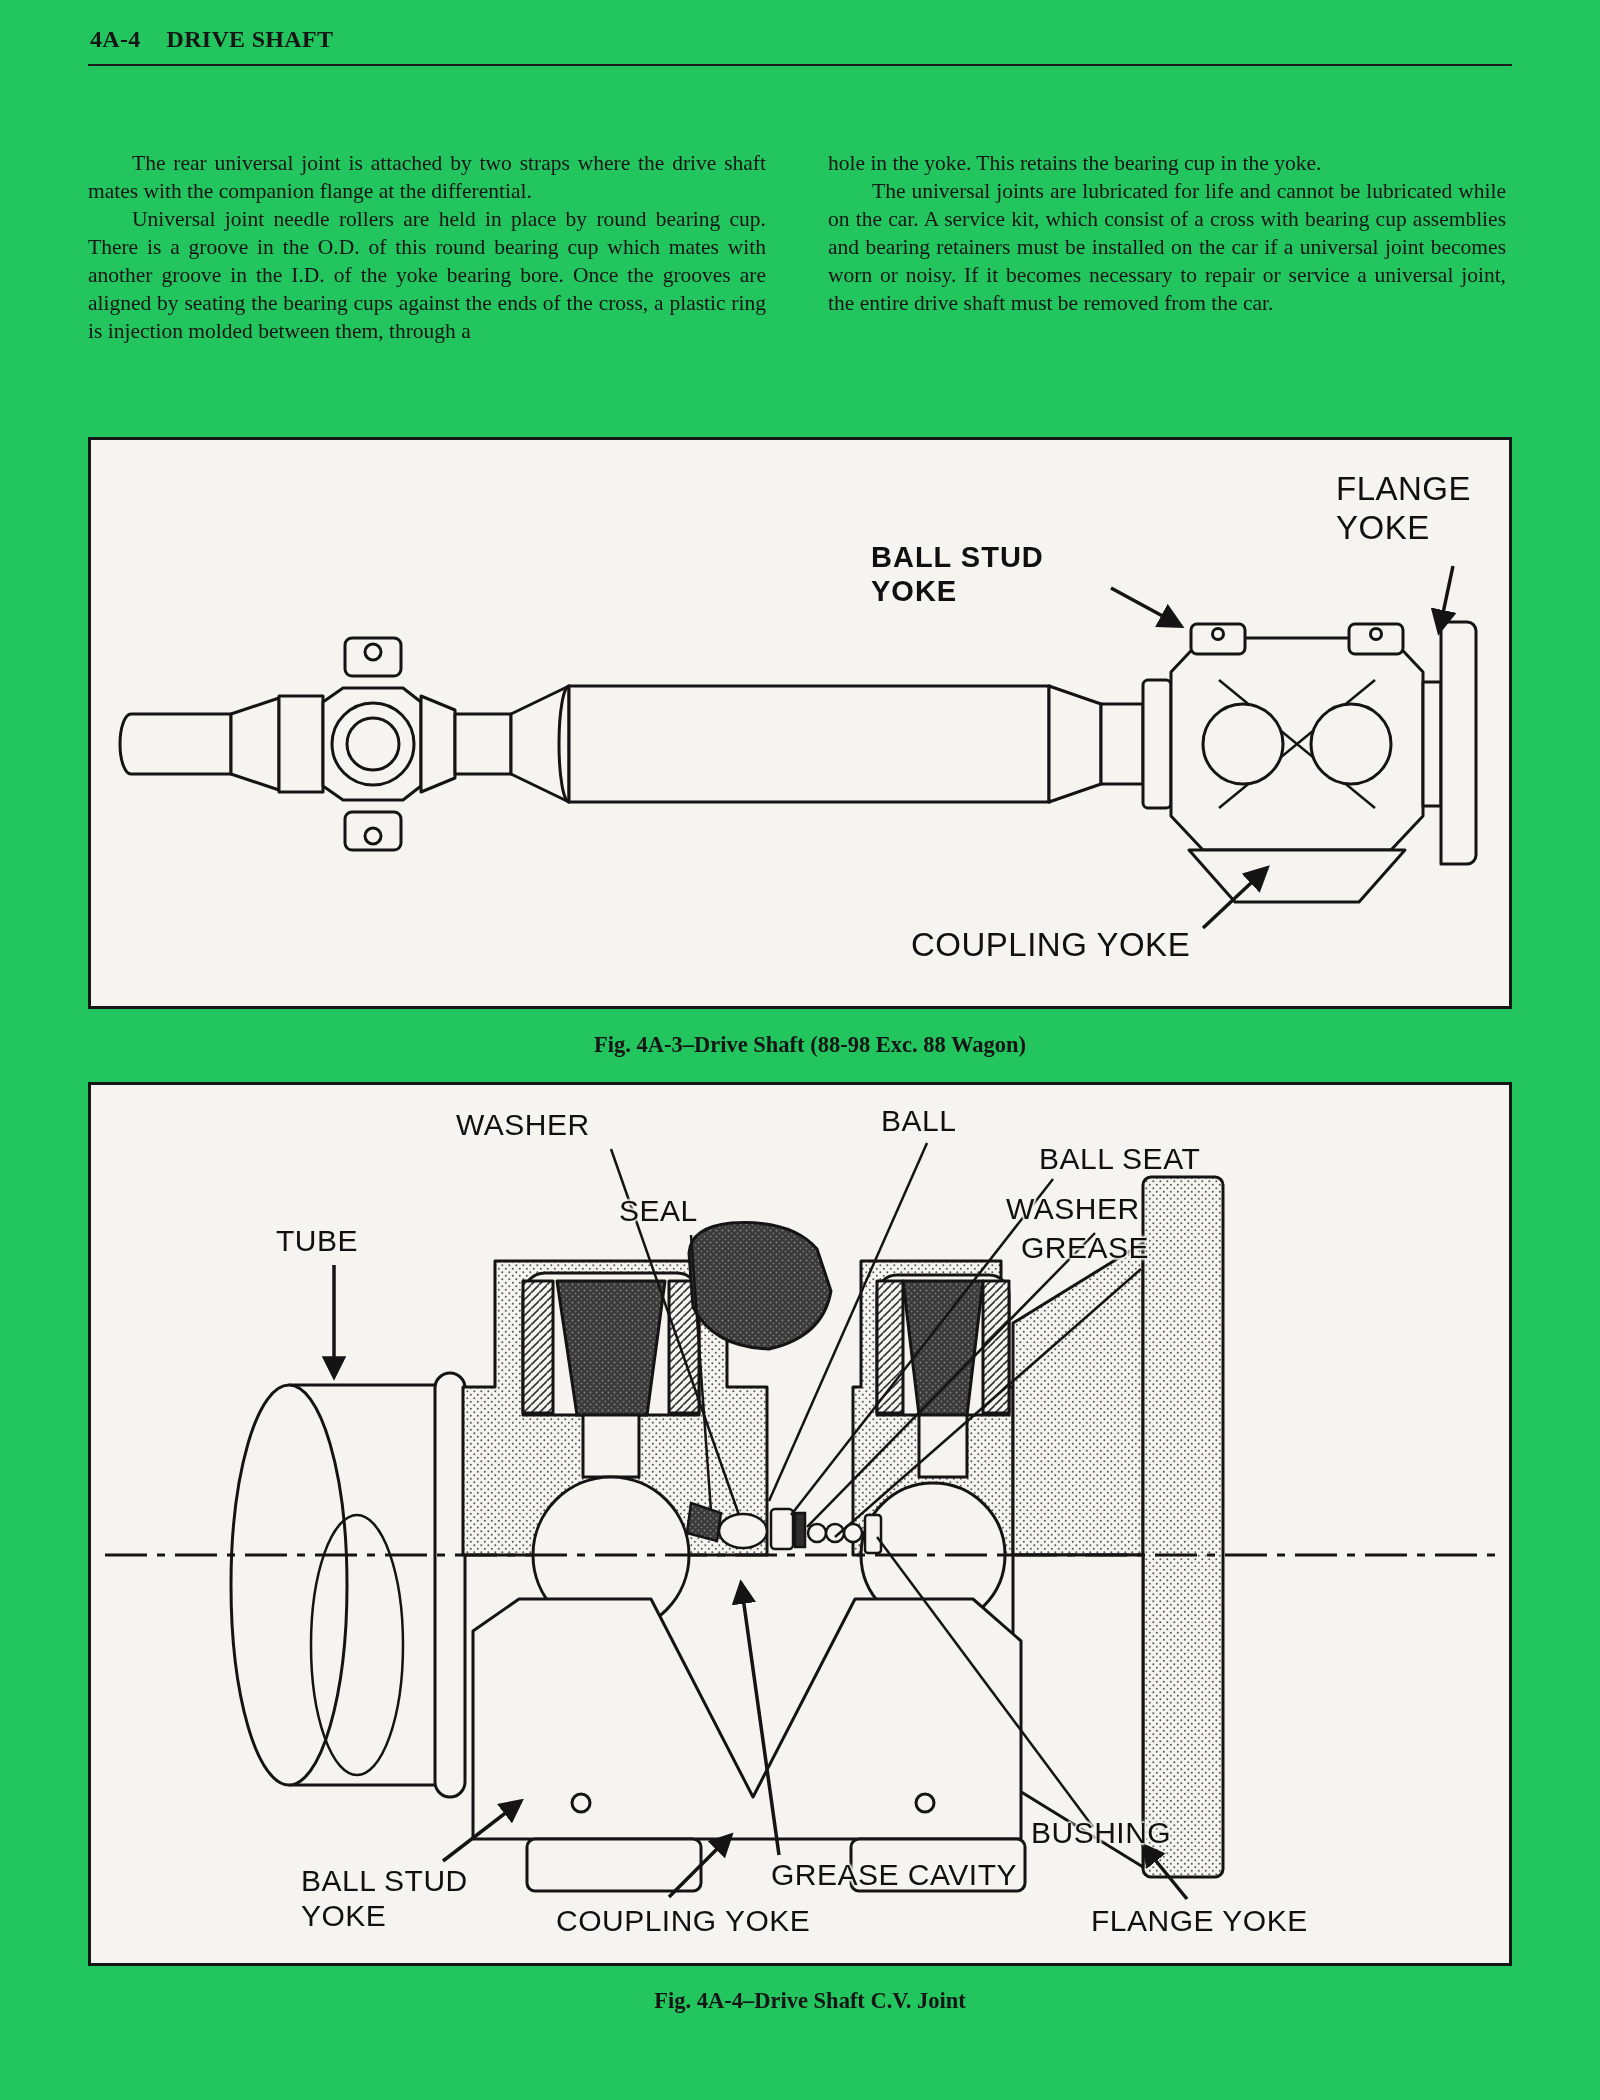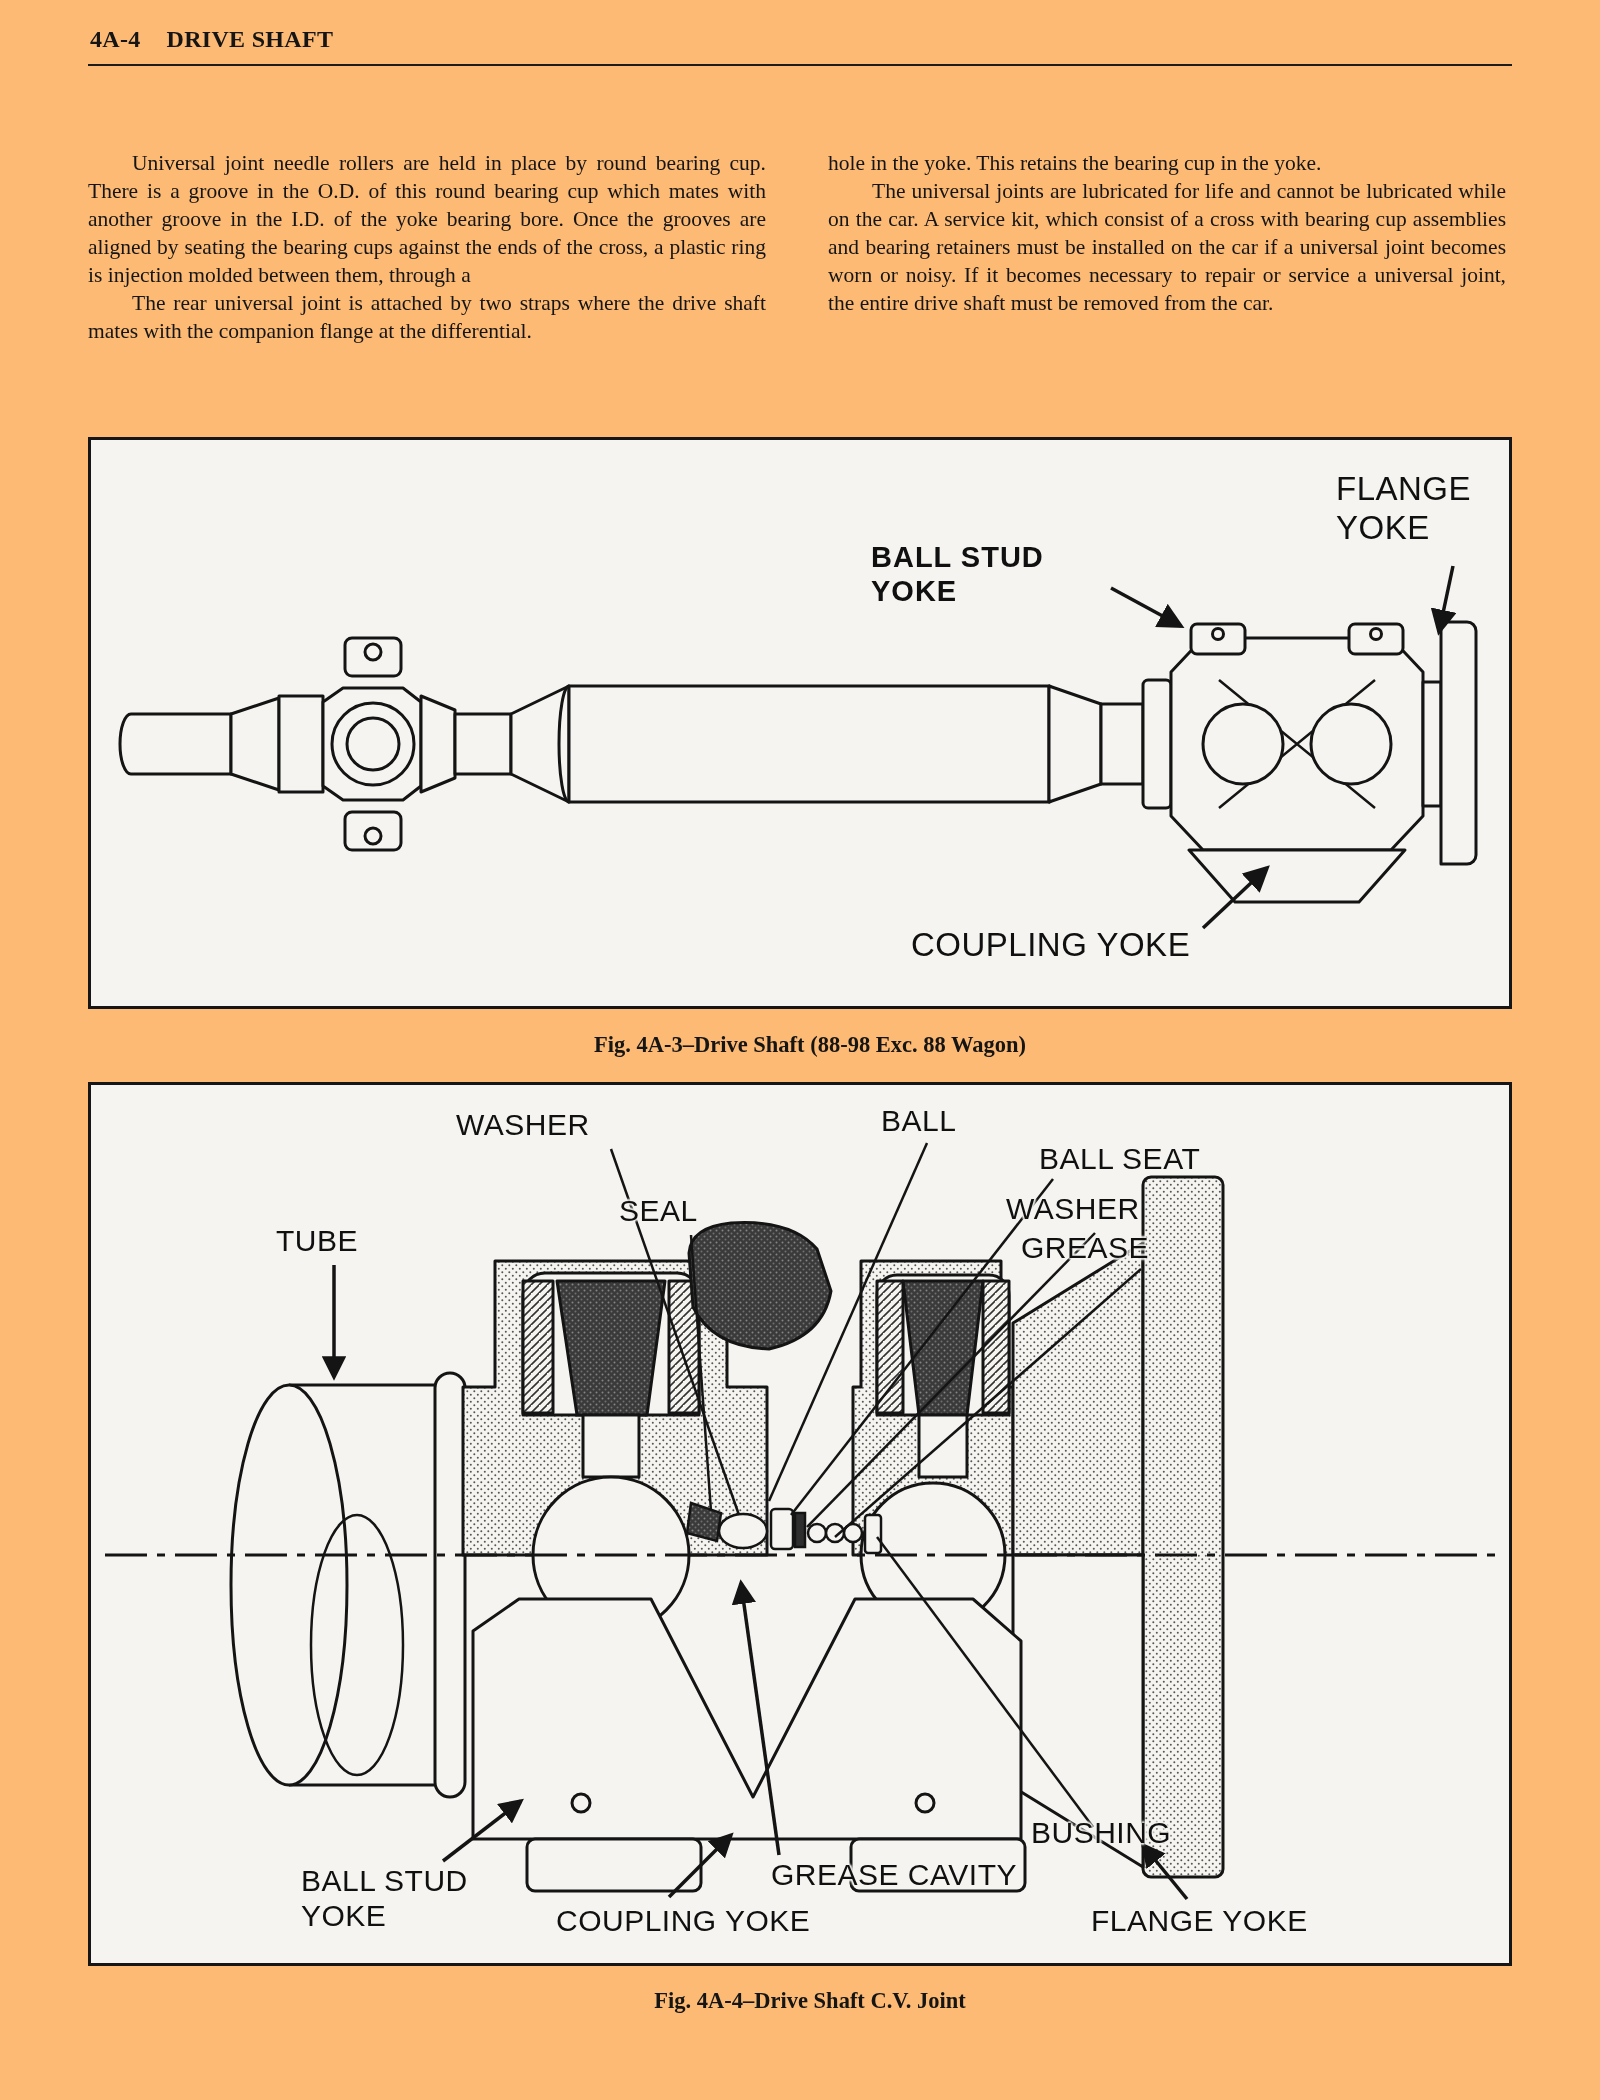"4A-4 DRIVE SHAFT" .page { background: #fdba74 -> #22c55e }
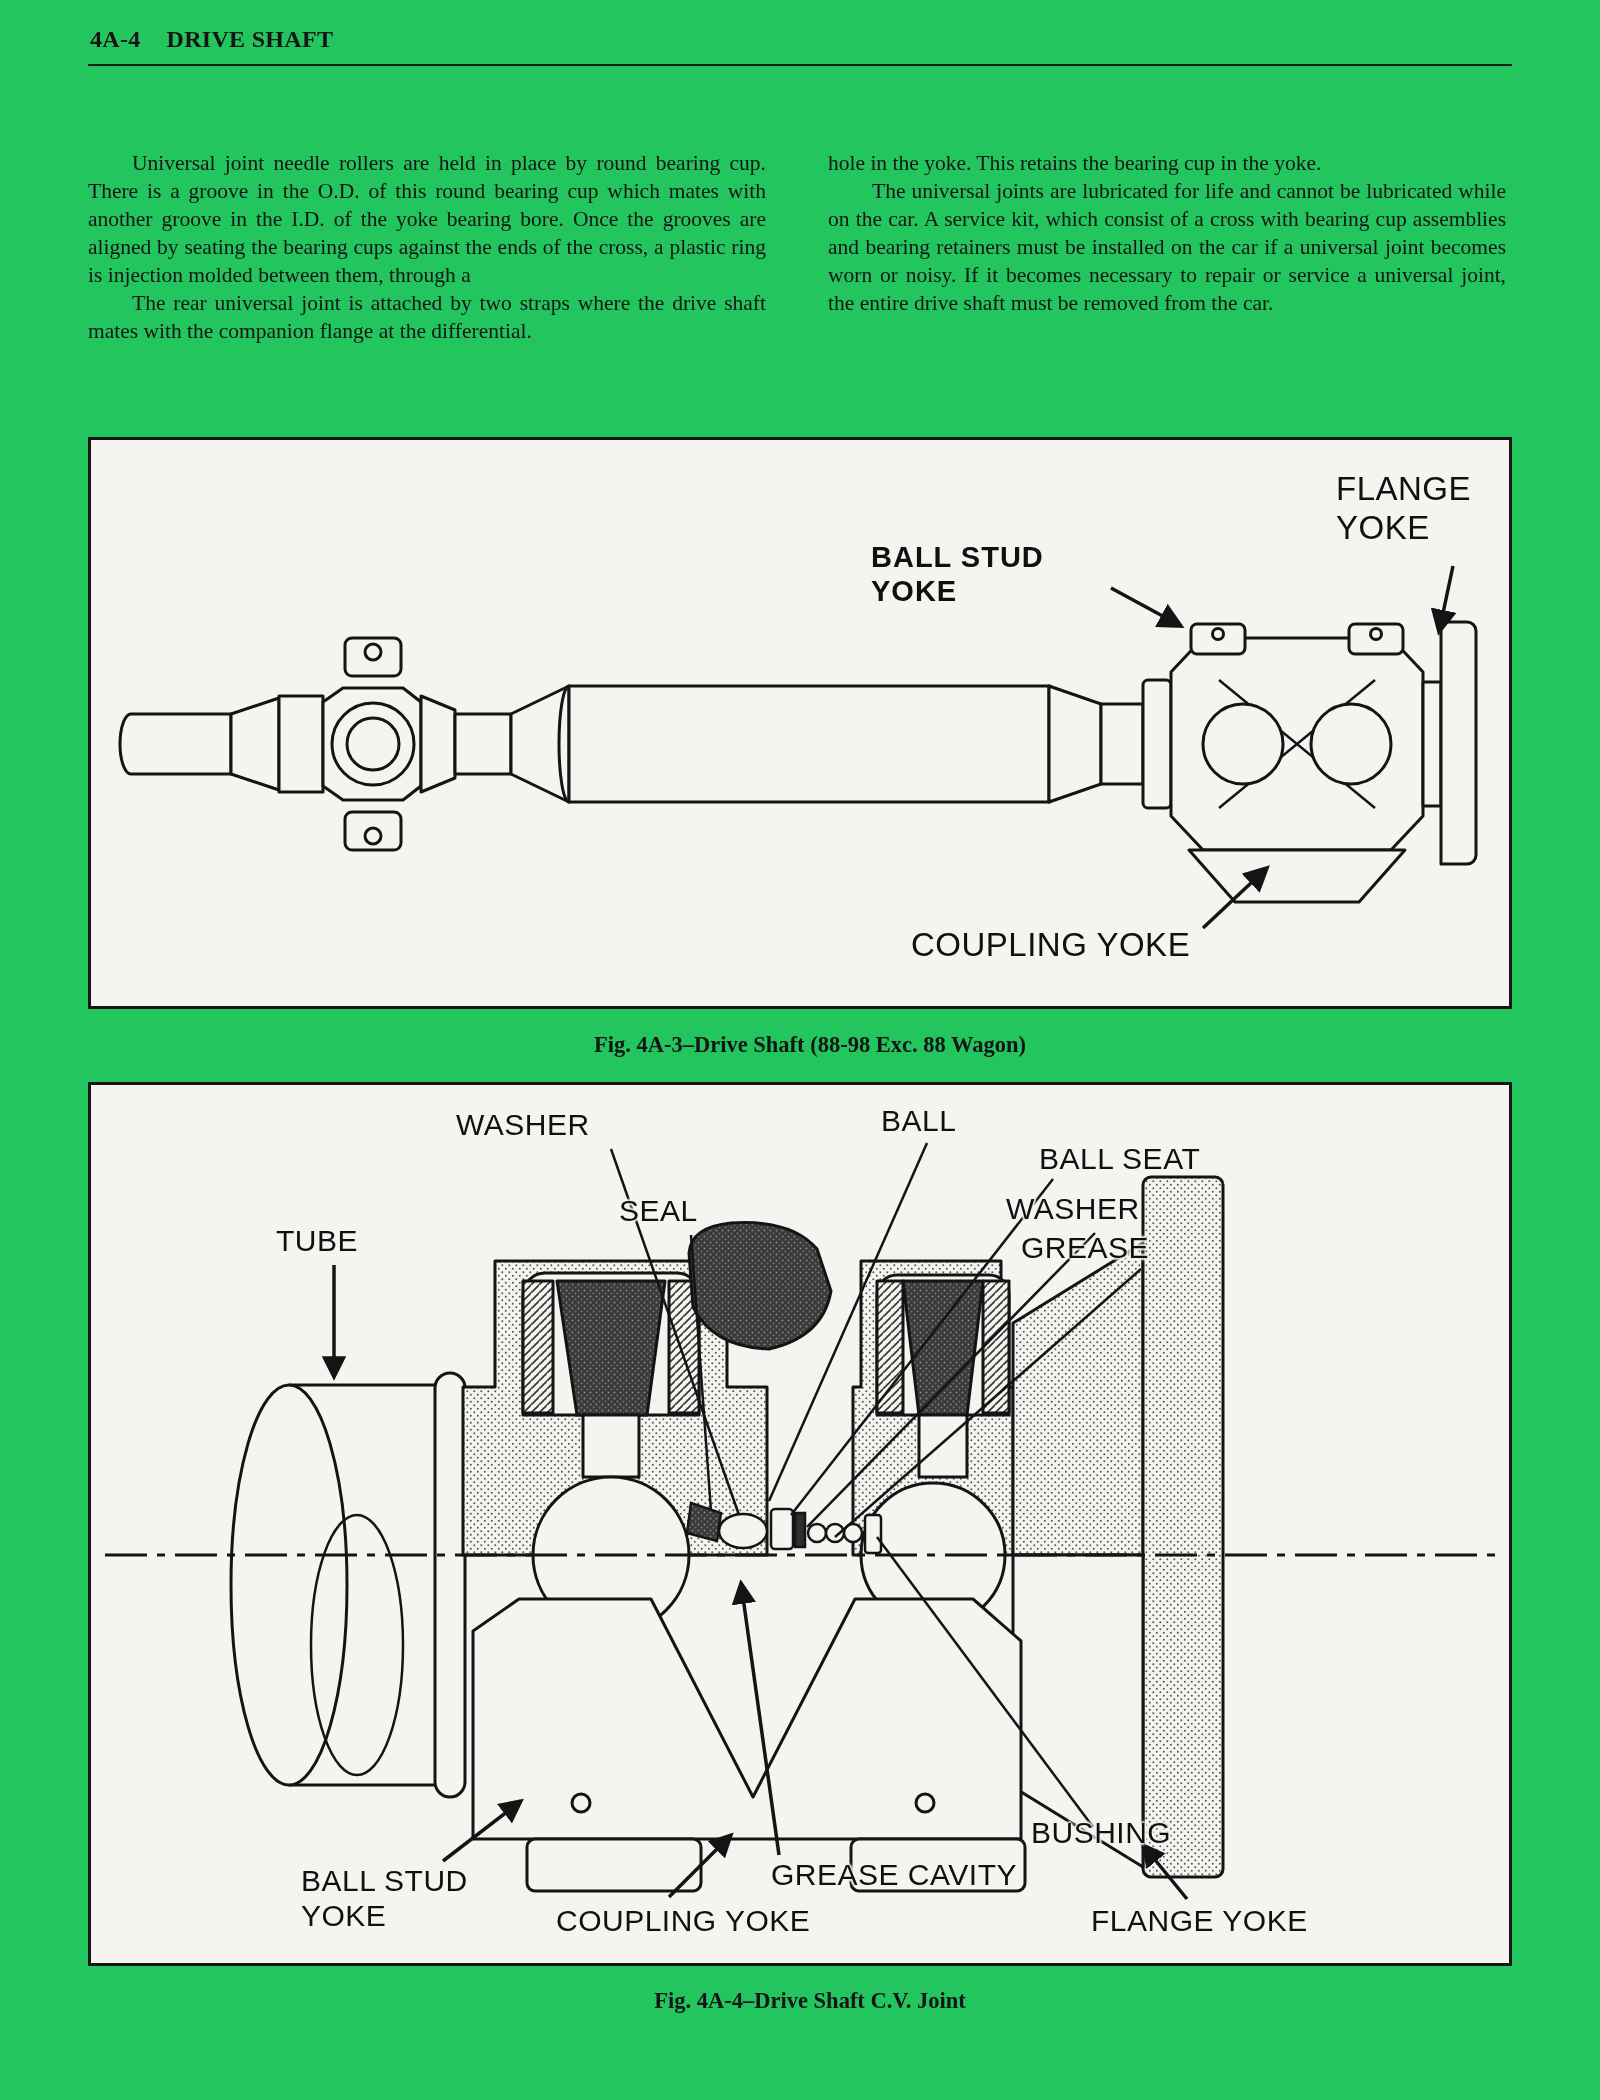"Universal joint needle rollers are" p.indent { order: before "The rear universal joint is" -> after "The rear universal joint is" }
